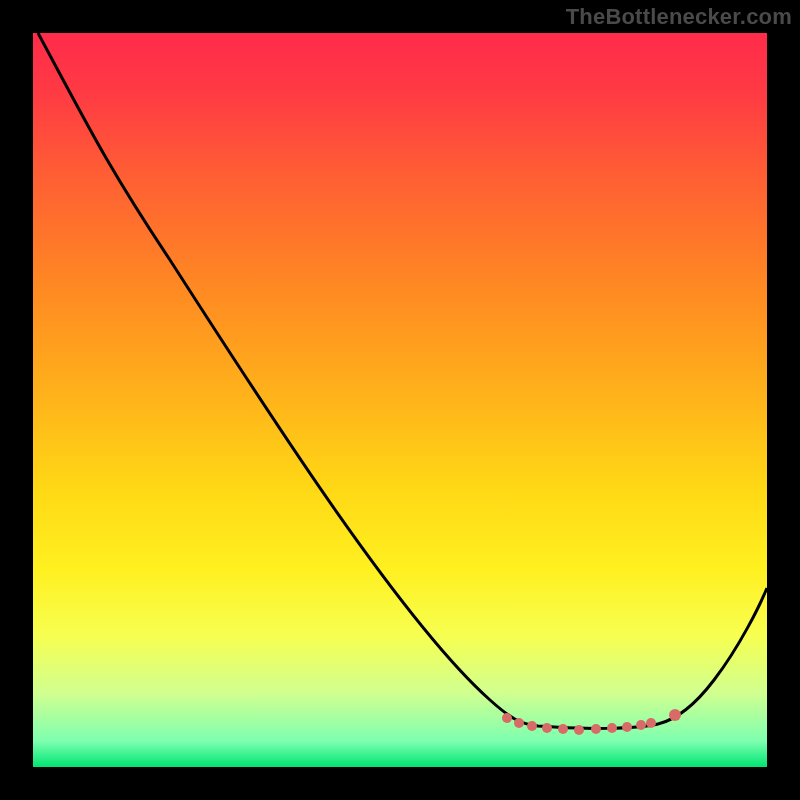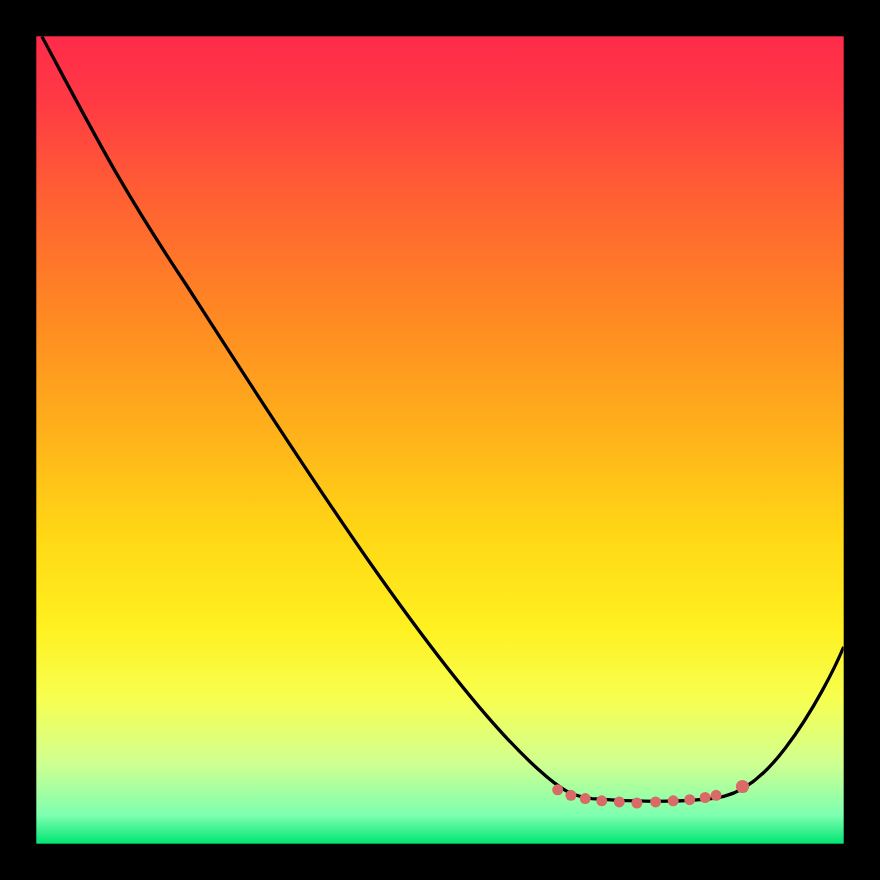"TheBottlenecker.com" div.watermark { html: none -> <div>TheBottlenecker.com</div> }
